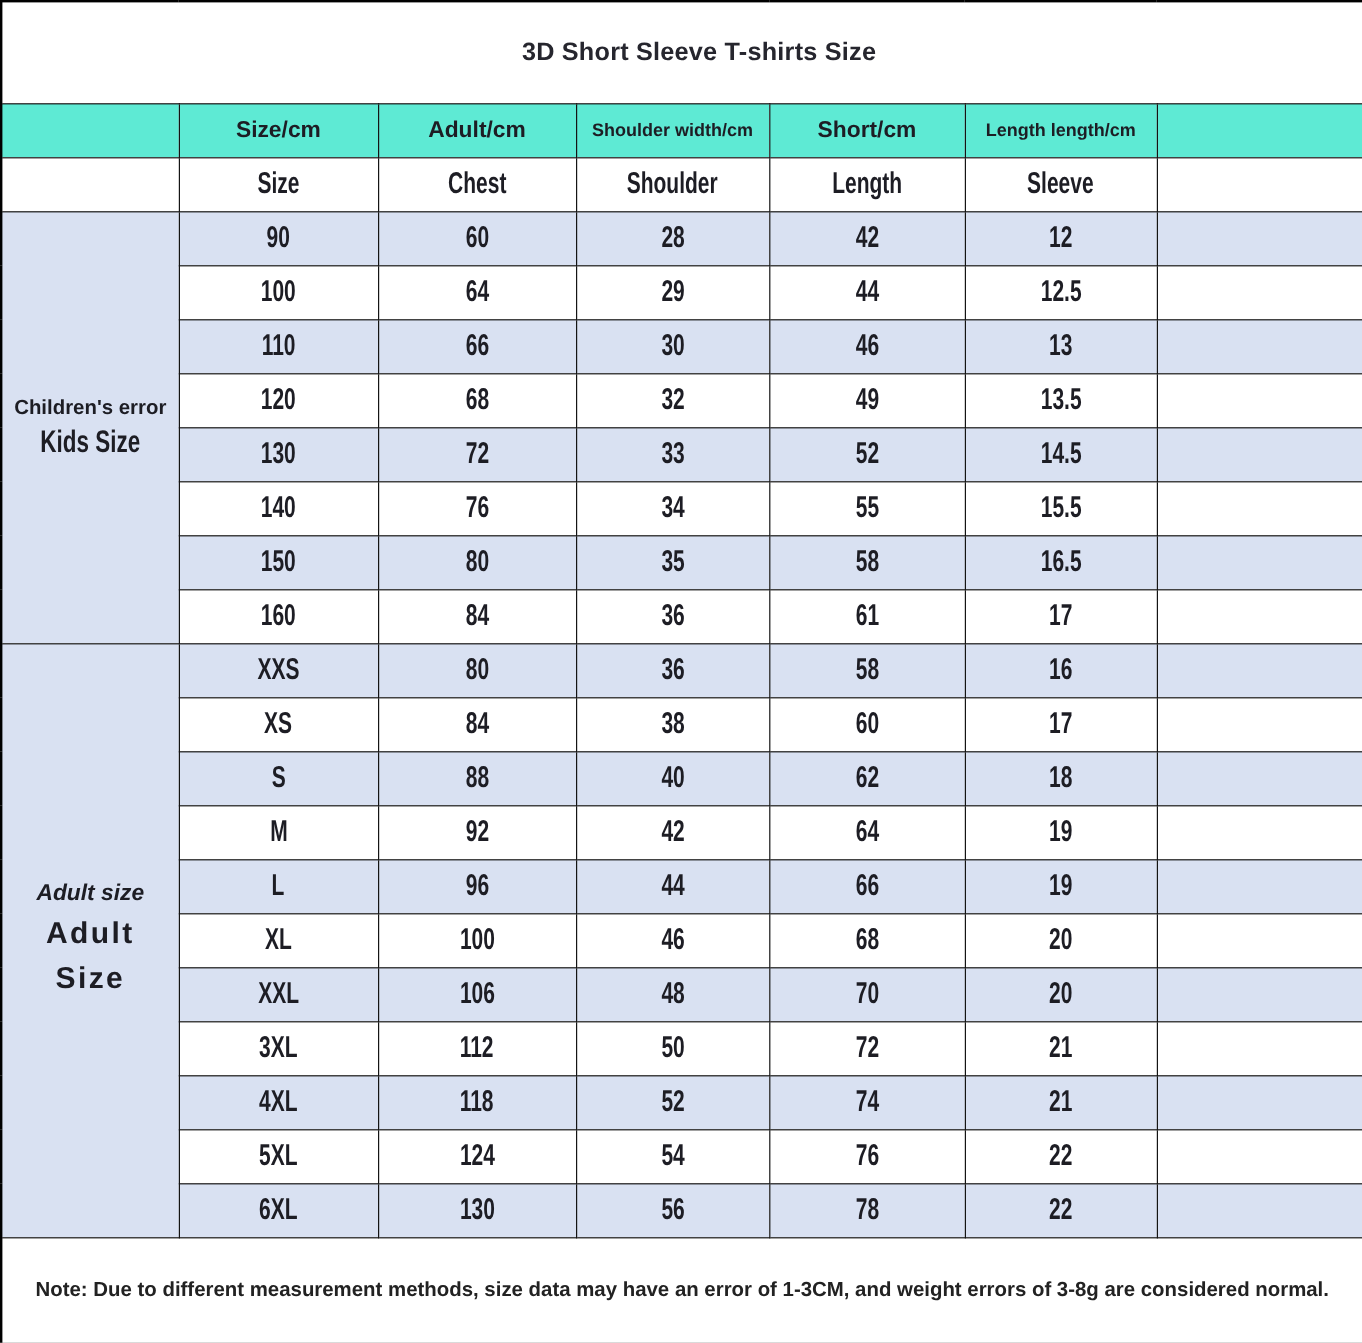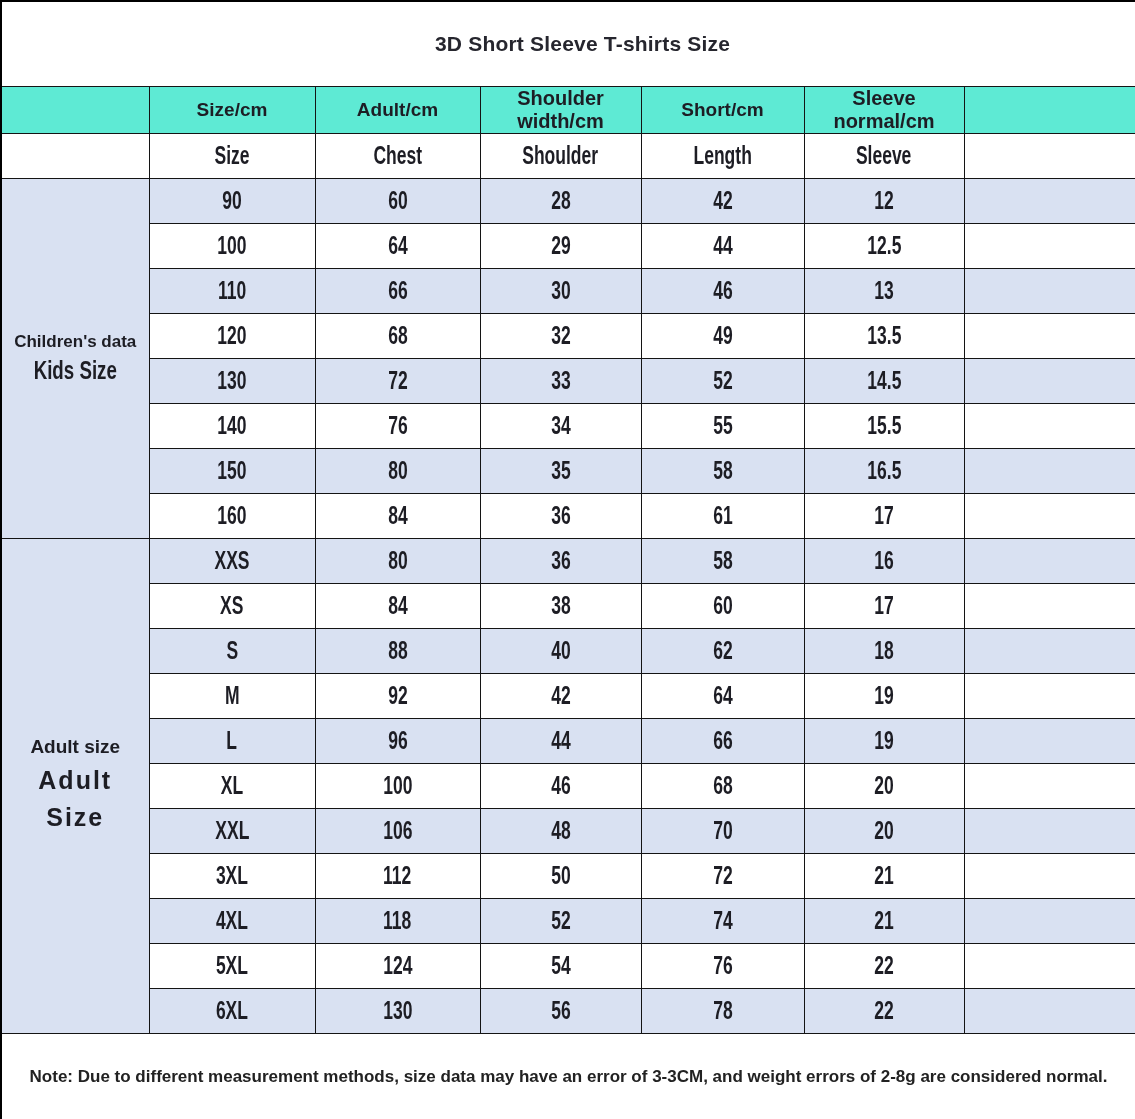"Shoulder width/cm" .h1.small { font-size: 20px -> 15px }
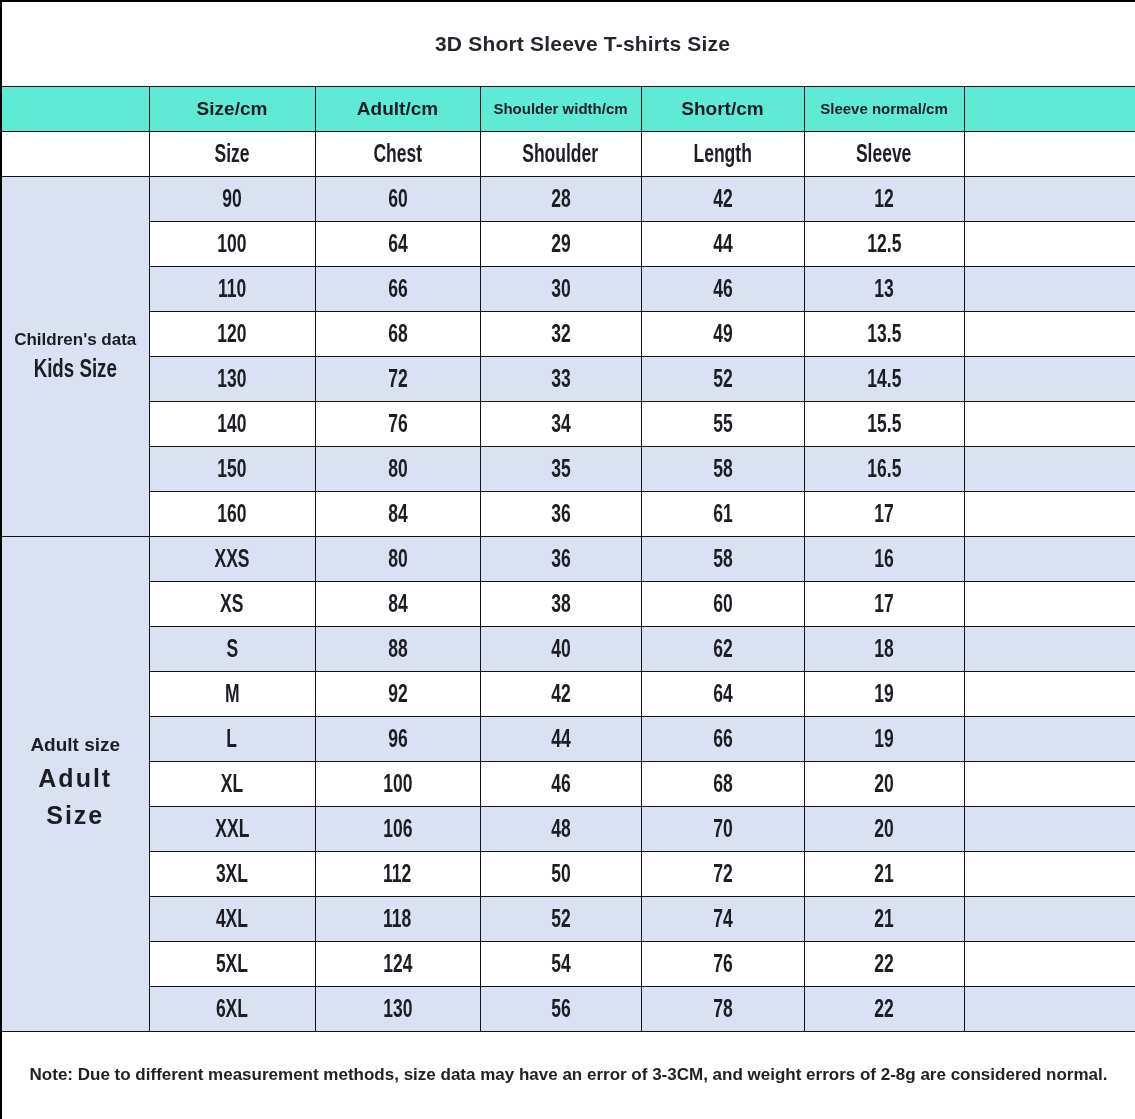"Sleeve normal/cm" span.h1 { text: Sleeve normal/cm -> Length length/cm }
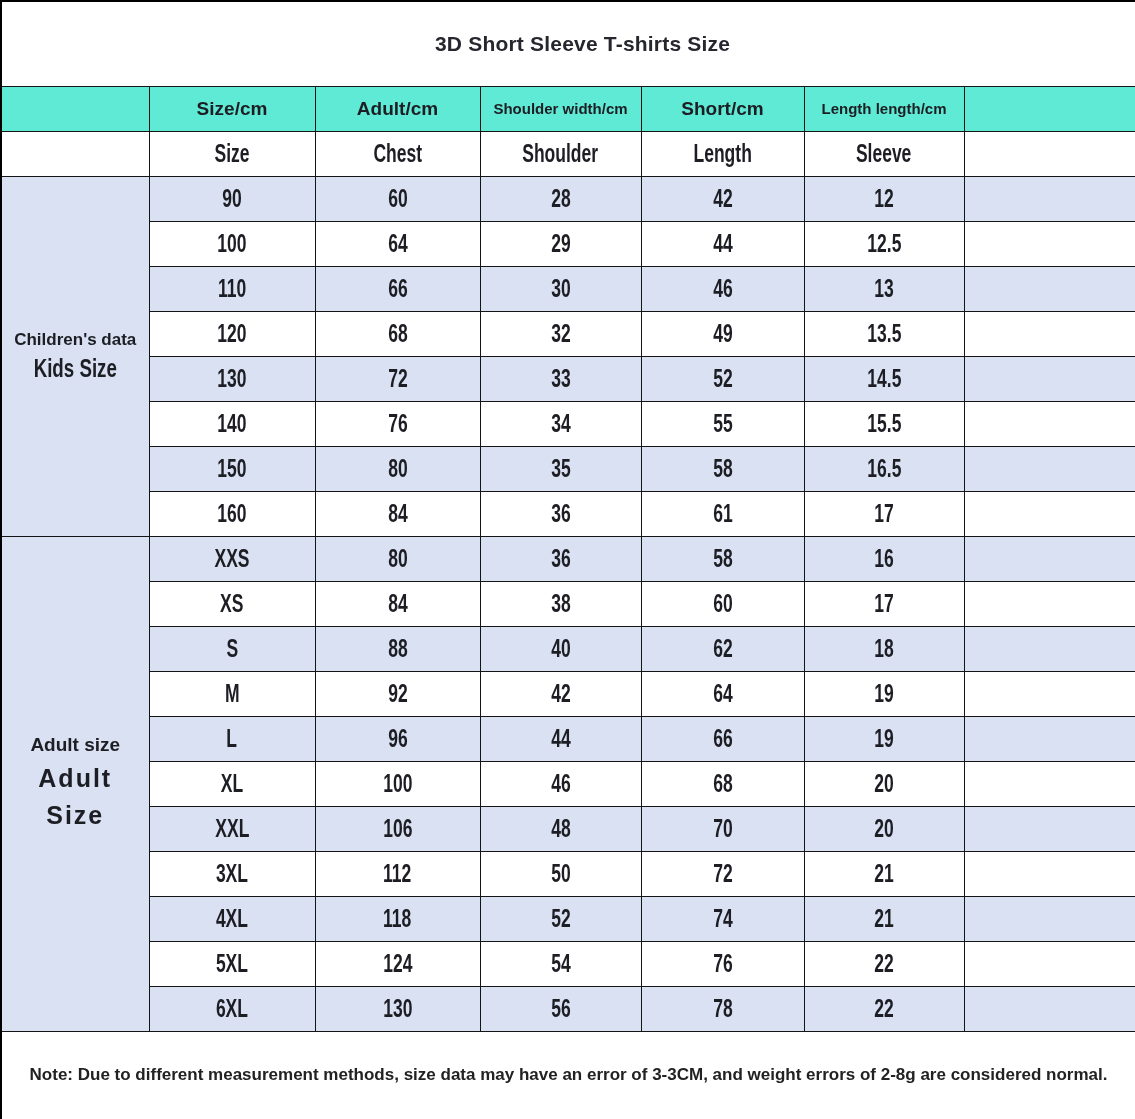"Children's data" div.label-primary { text: data -> error }
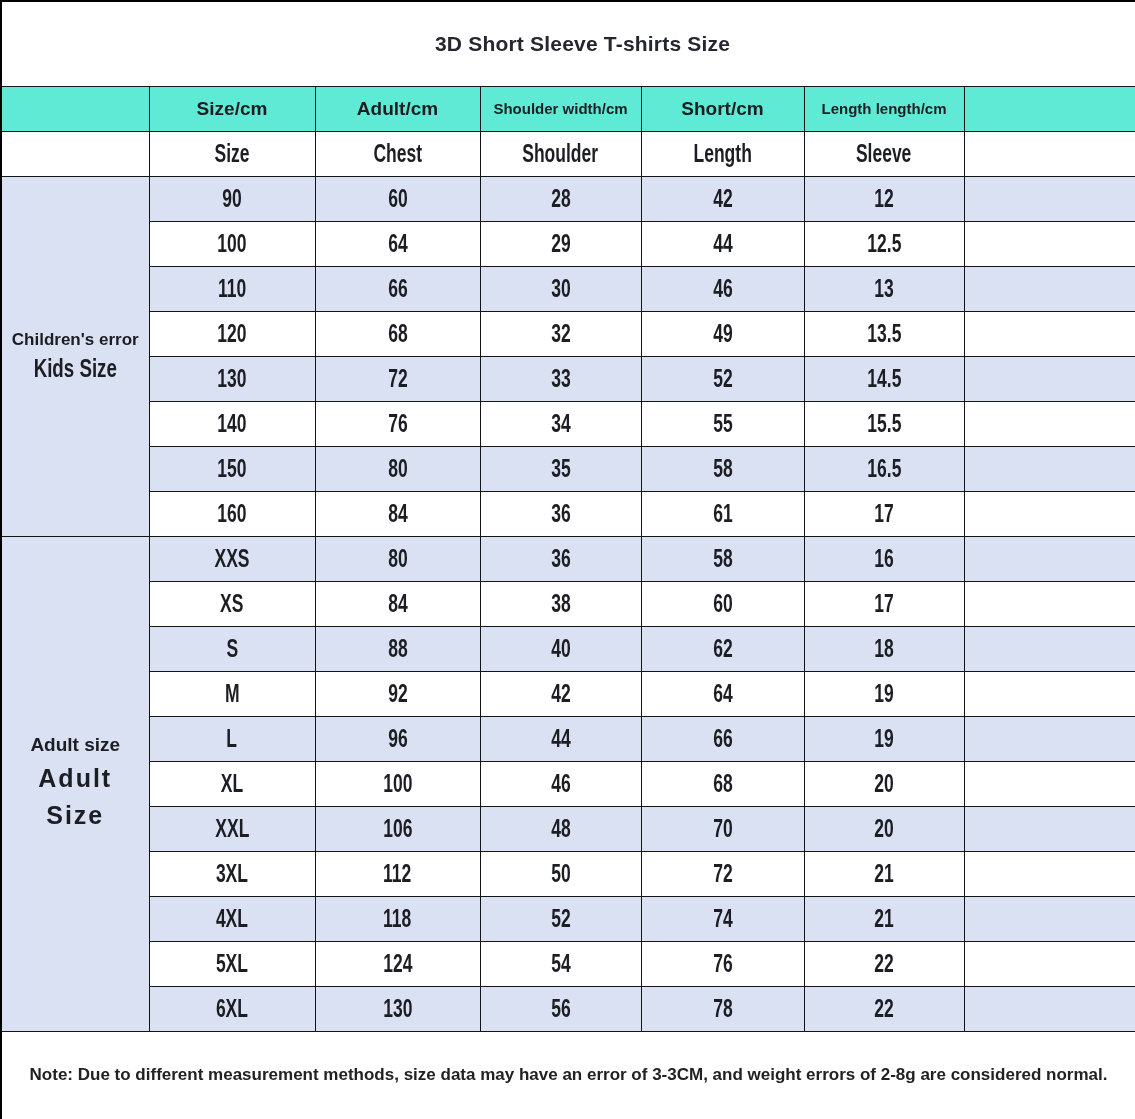"Adult size" .label-primary.adult { font-style: none -> italic }
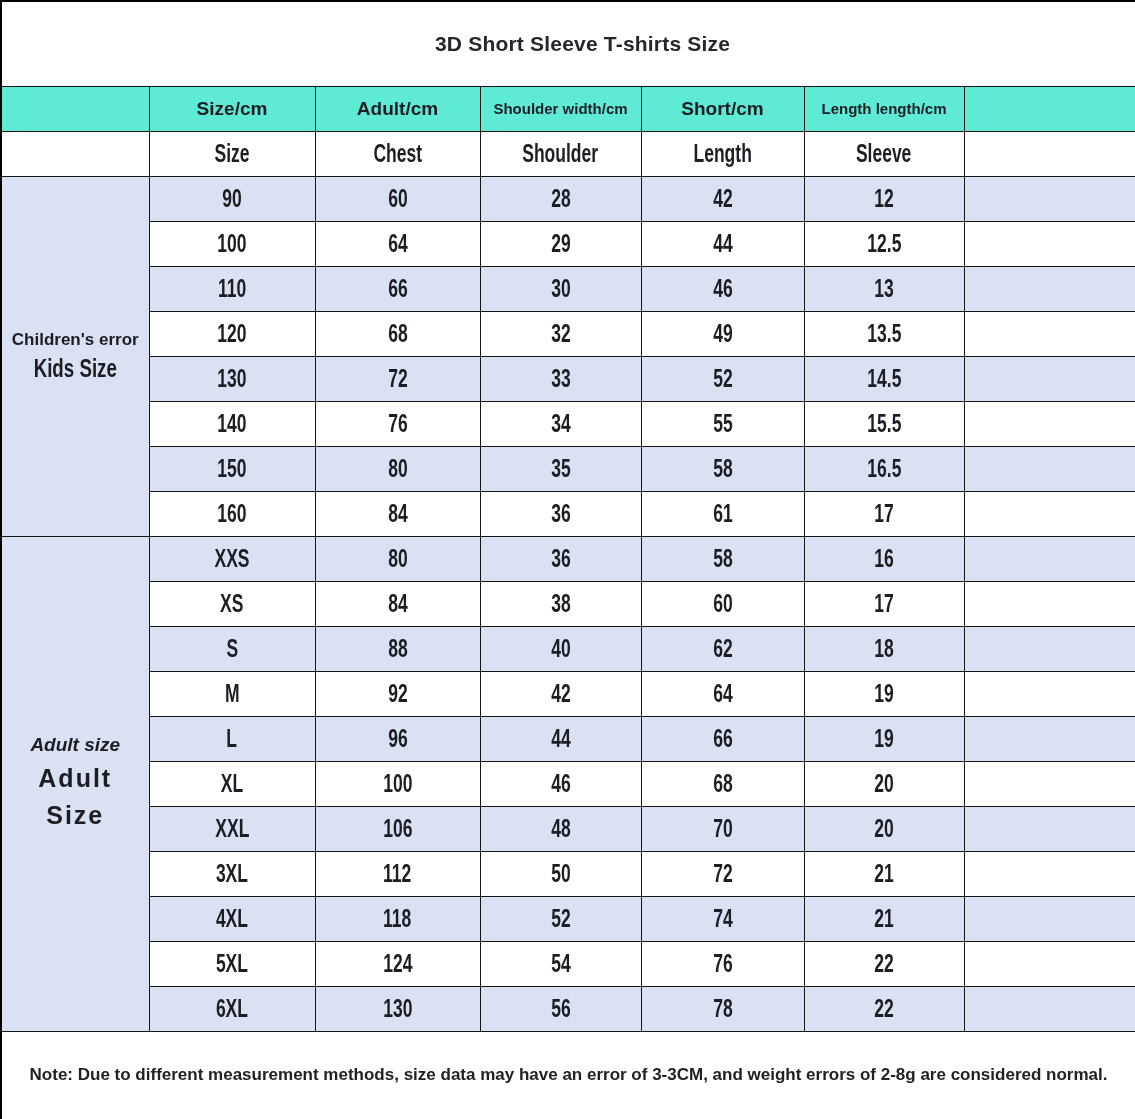"Note: Due to different measurement" span.note-text { text: 3-3CM, and weight errors of 2-8g -> 1-3CM, and weight errors of 3-8g }
